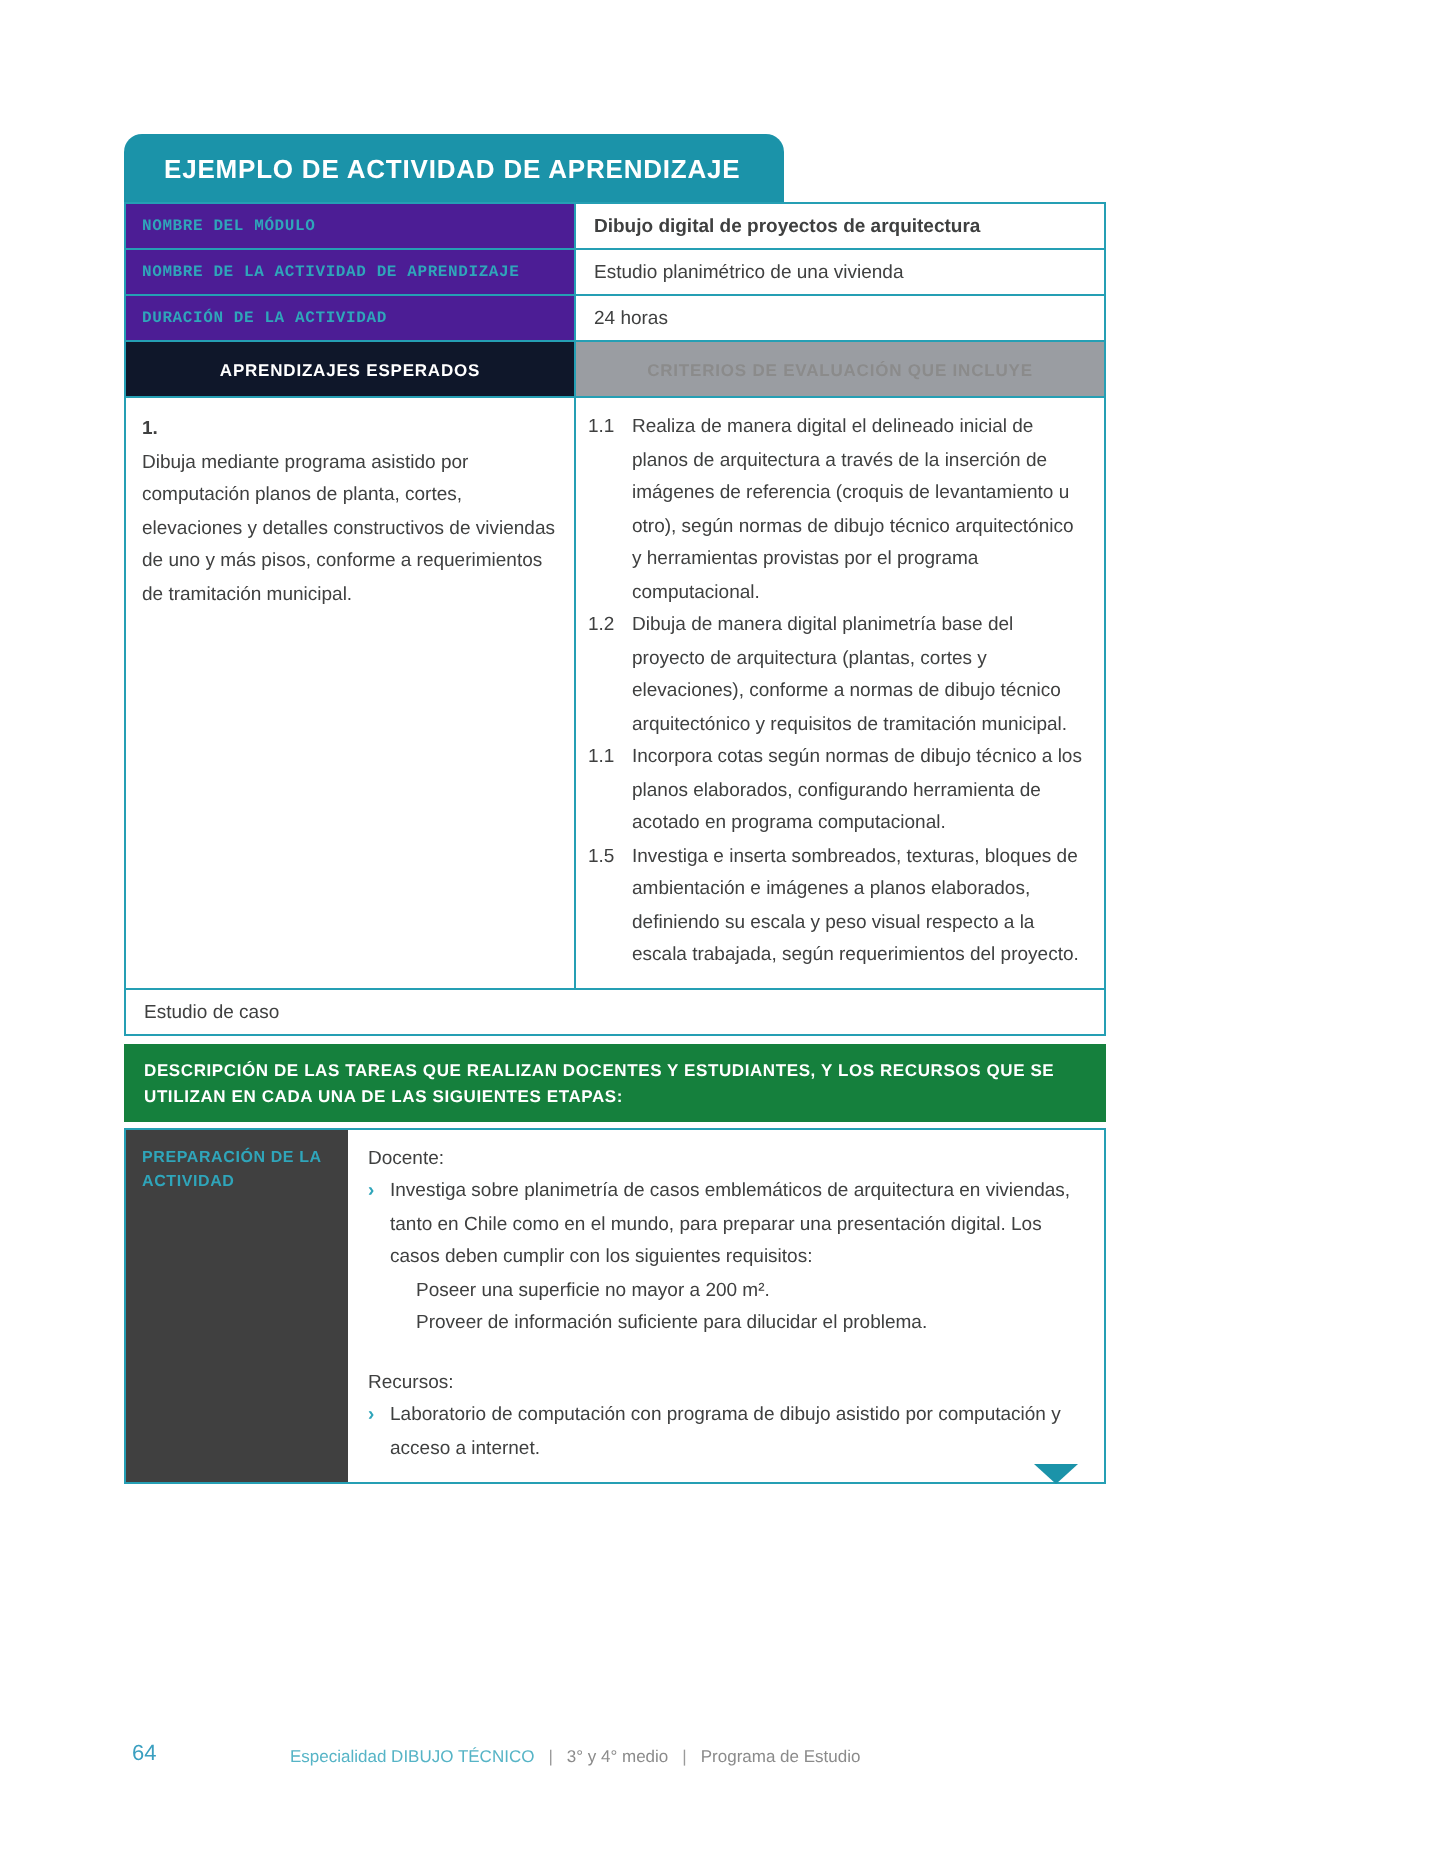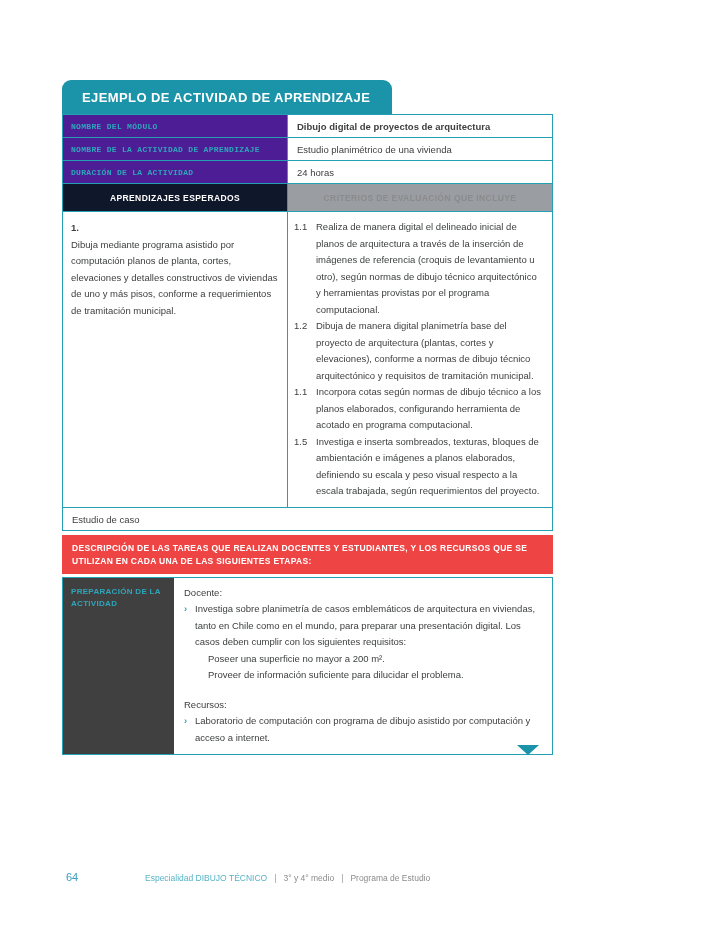"EJEMPLO DE ACTIVIDAD DE APRENDIZAJE" .doc { top: 80px -> 67px }
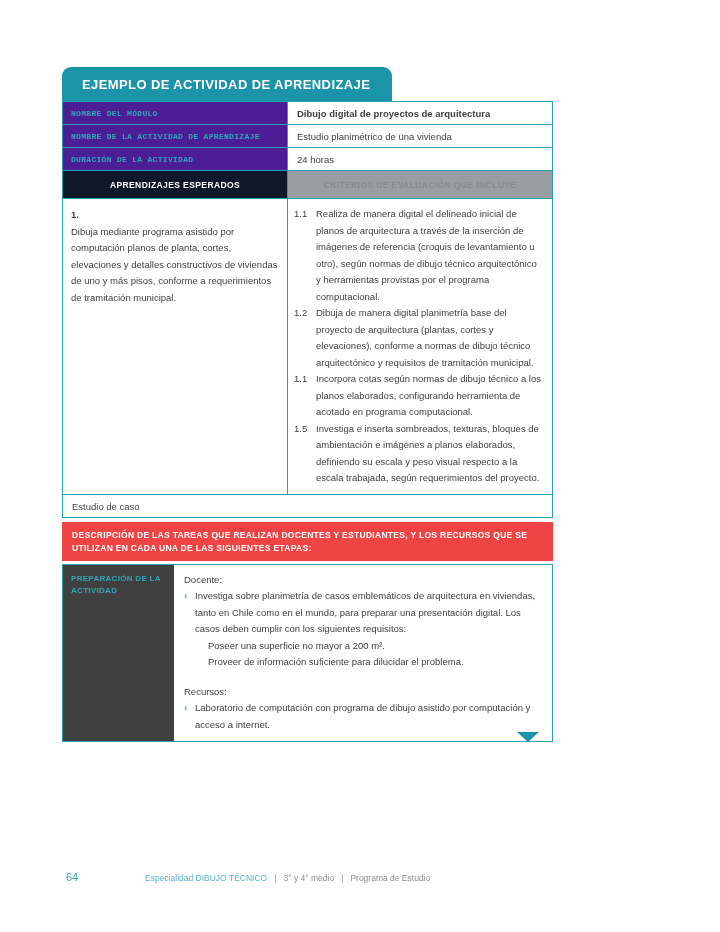"DESCRIPCIÓN DE LAS TAREAS QUE" .banner { background: #ef4444 -> #15803d }
